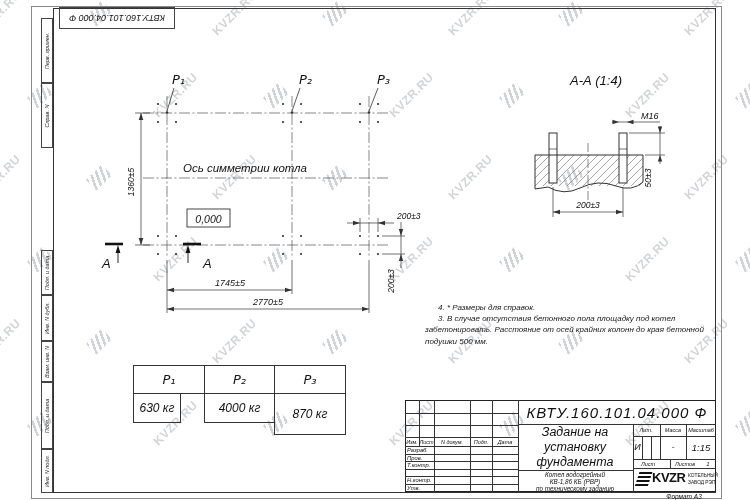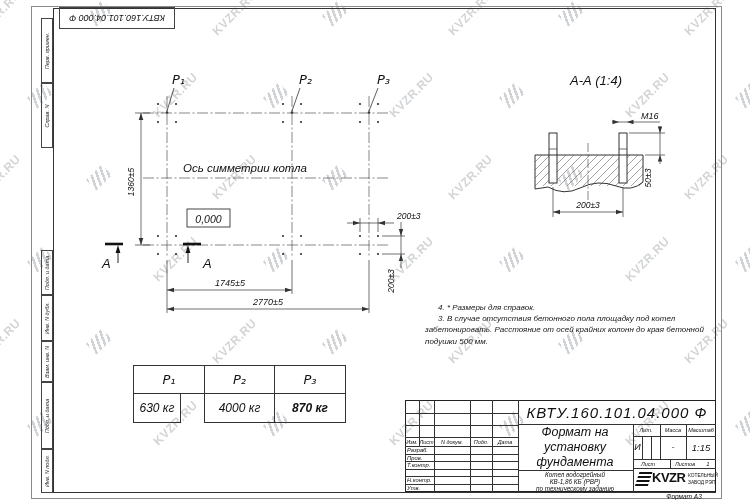"870 кг" div.ltc { font-weight: bold -> none; height: 30px -> 42px }
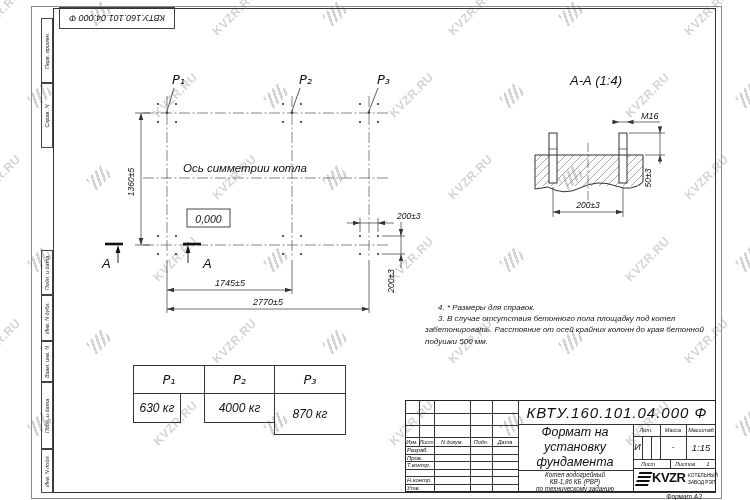"Формат на" span.t { text: Формат -> Задание }
